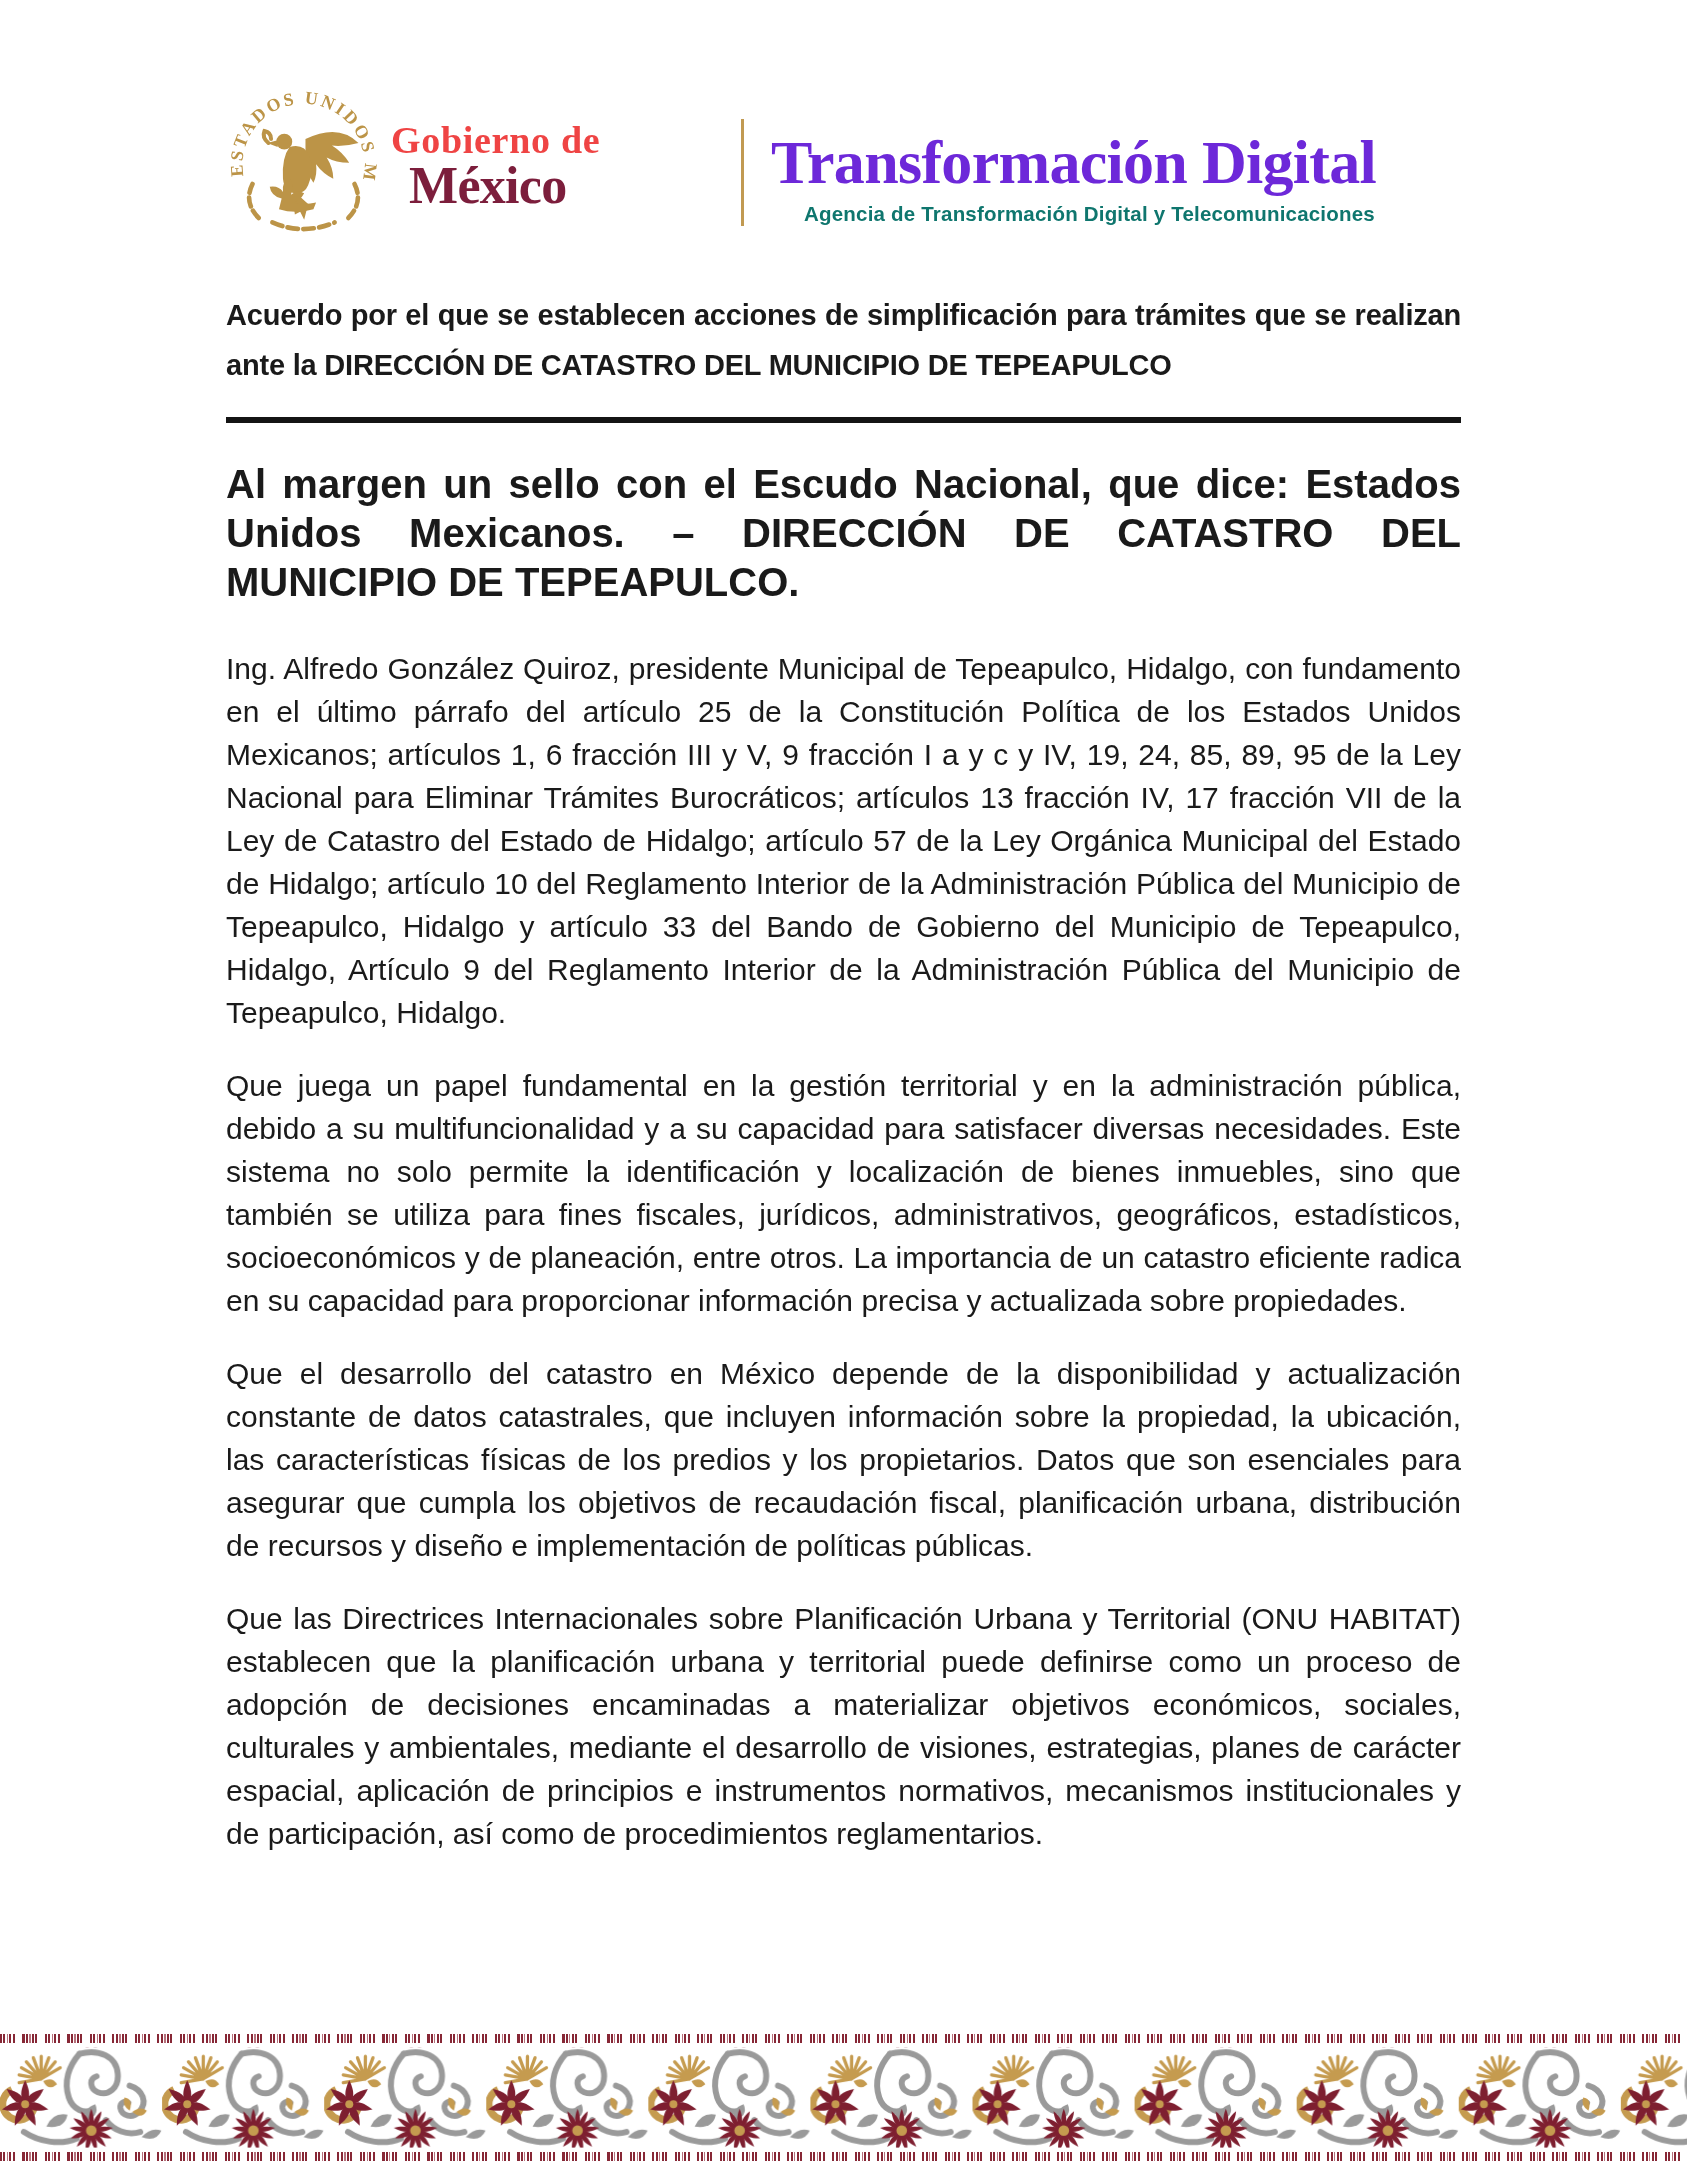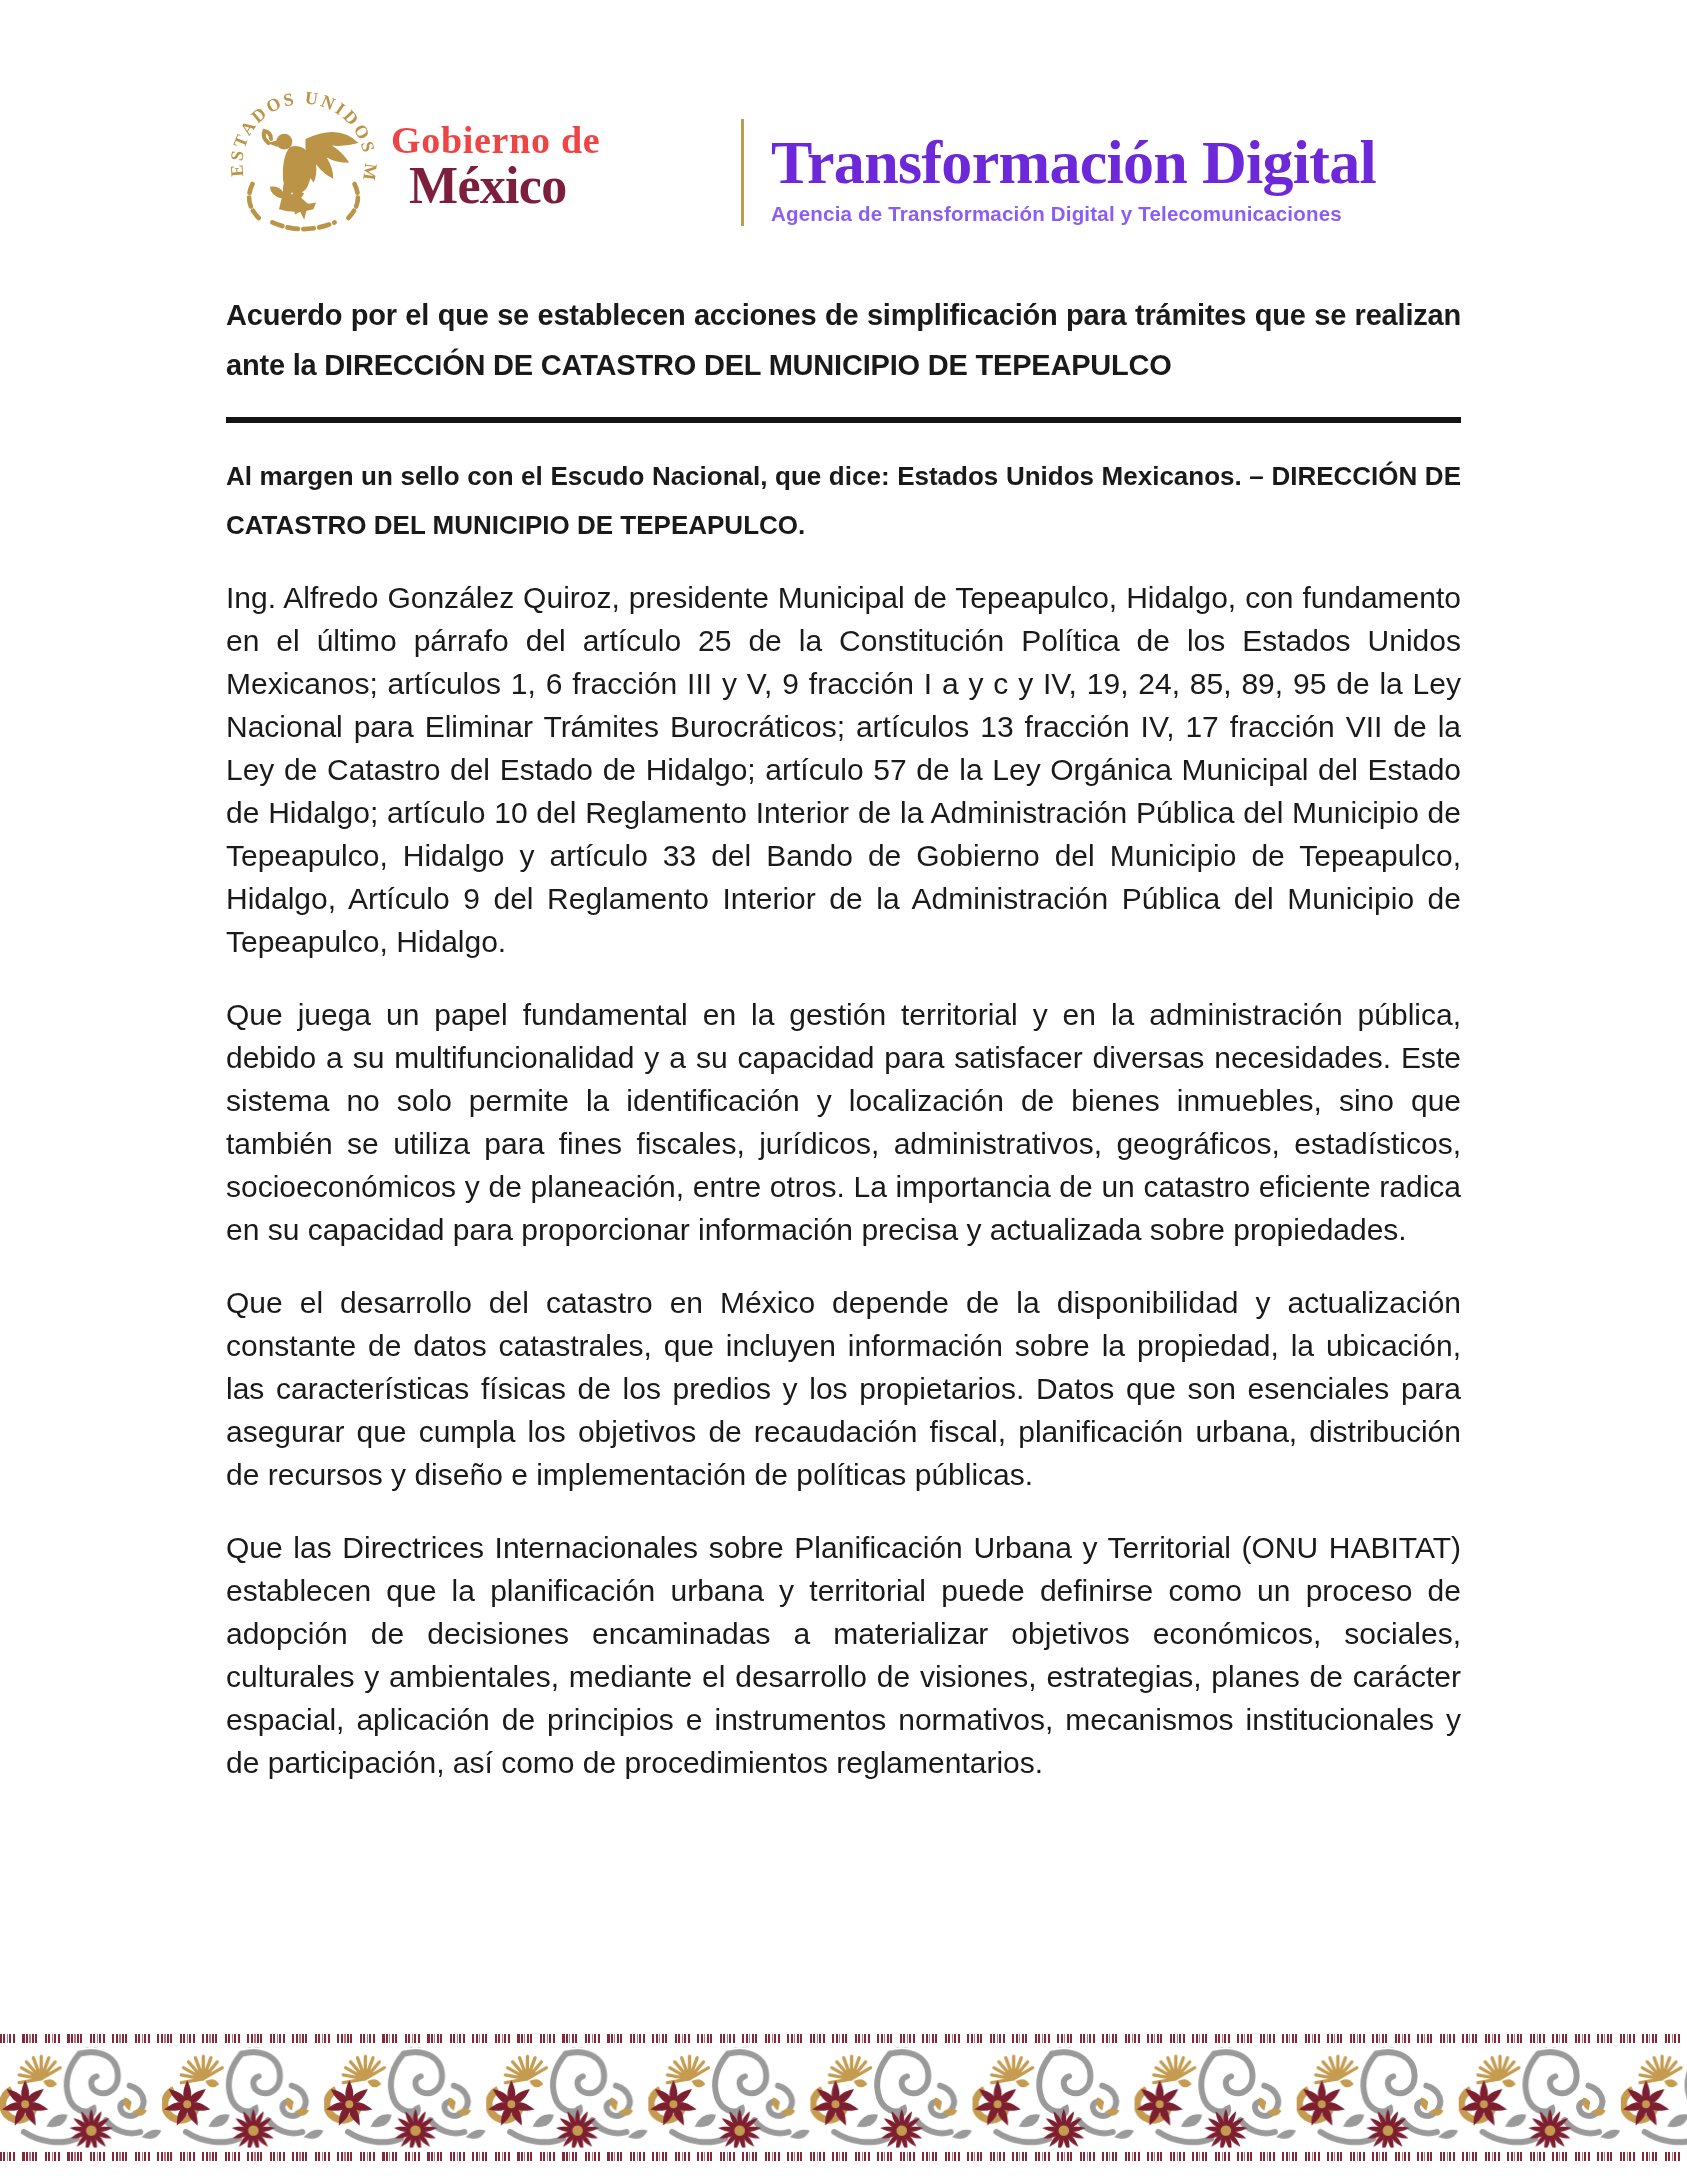"Agencia de Transformación Digital y" .agency-sub { color: #8b5cf6 -> #0f766e; margin-left: none -> 33px }
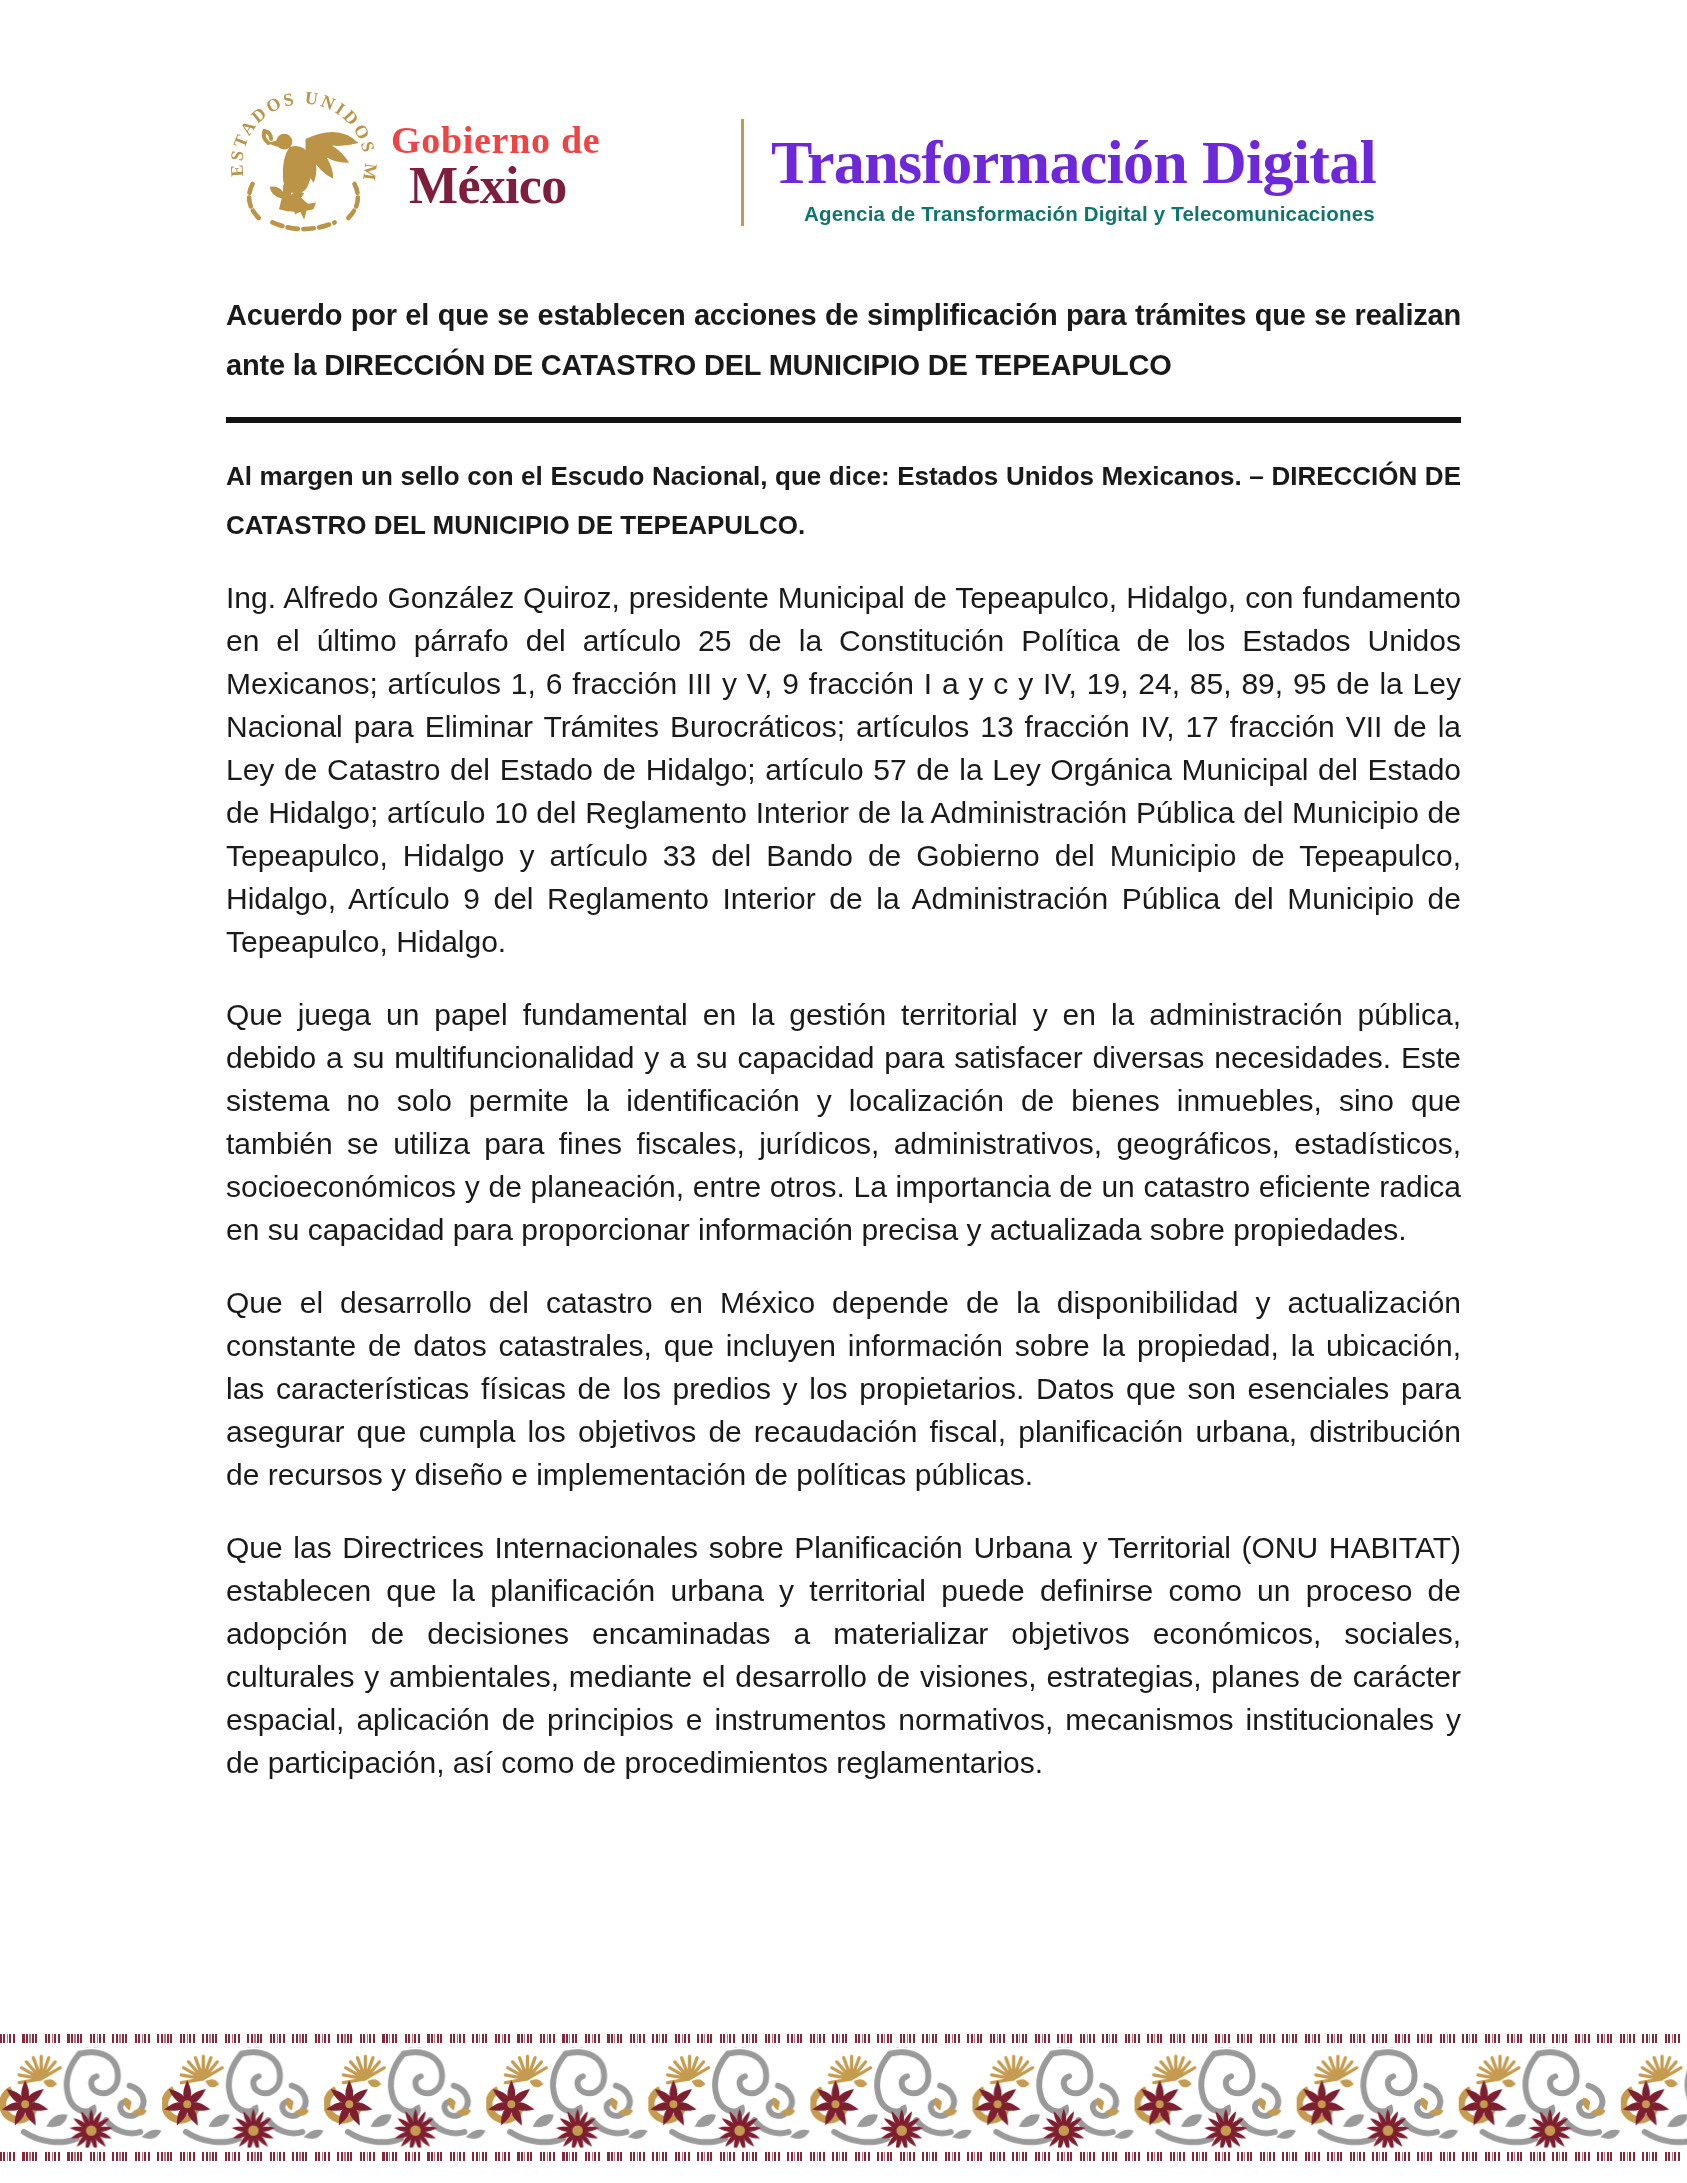"Al margen un sello con" .margin-note { font-size: 26px -> 40px; margin-top: 29px -> 37px }
